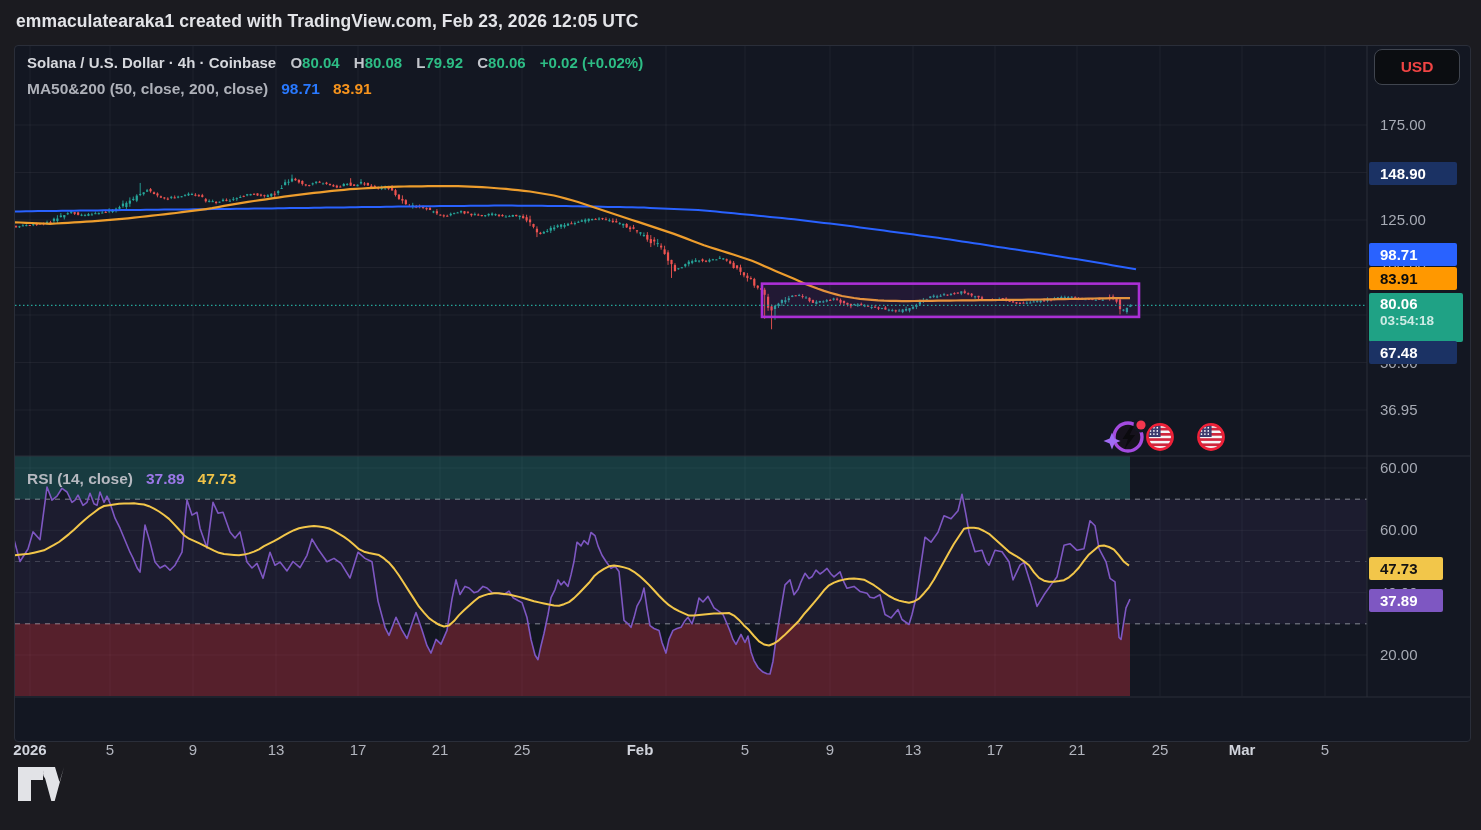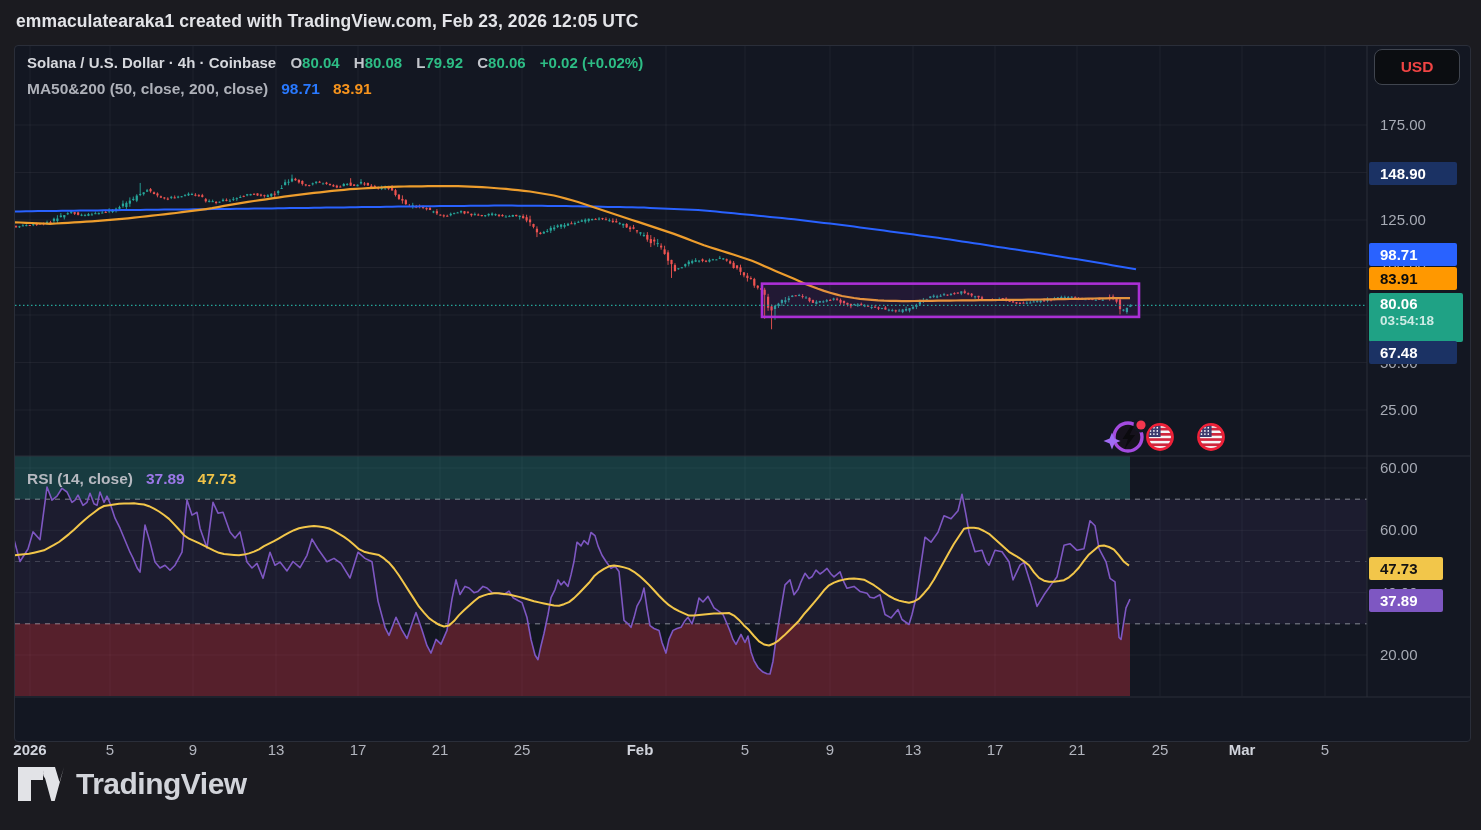"25.00" div.pxlab { text: 25.00 -> 36.95 }
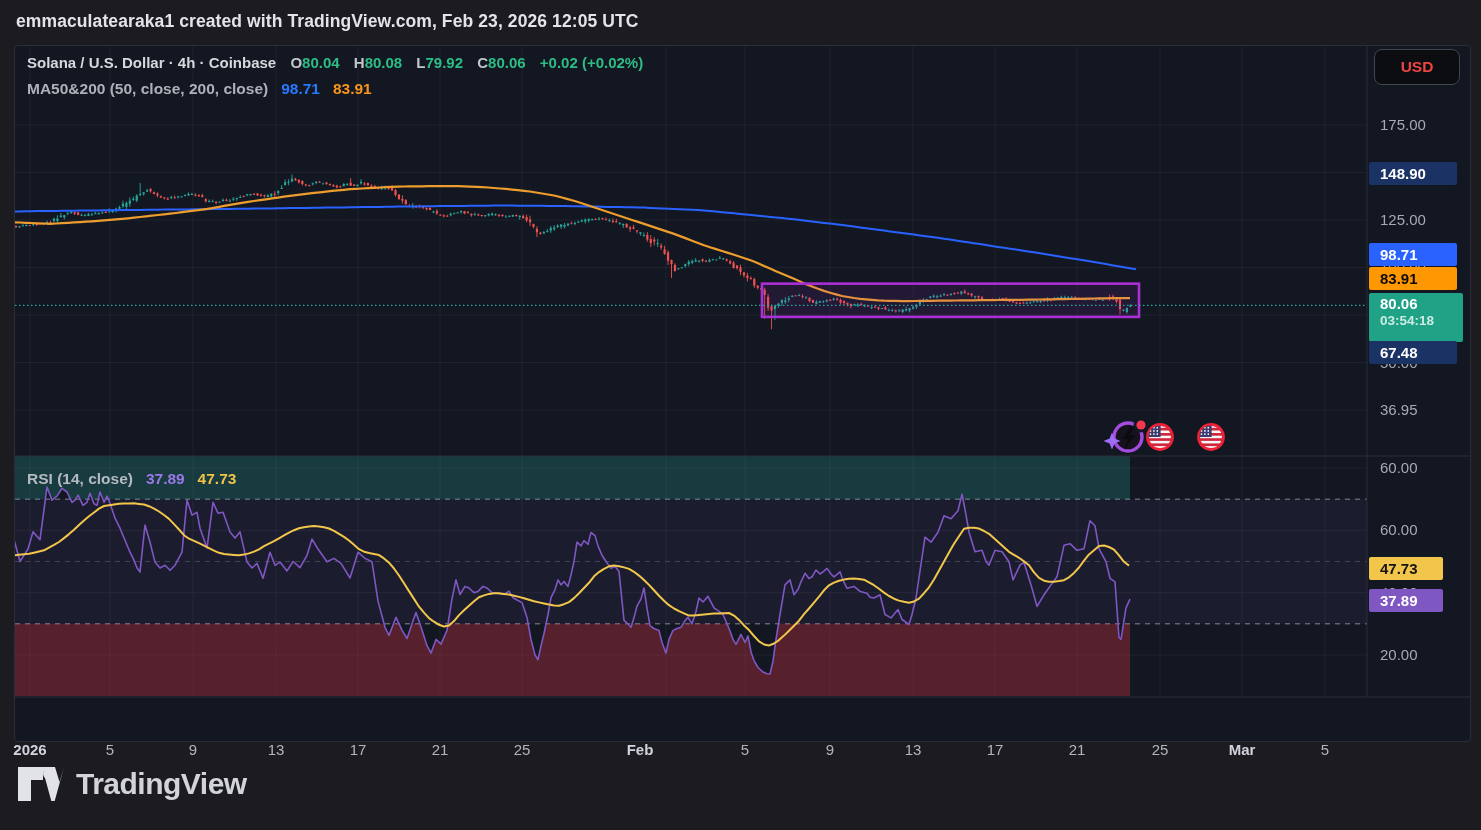"TradingView" span.tv-word { html: <span>TradingView</span> -> none }
